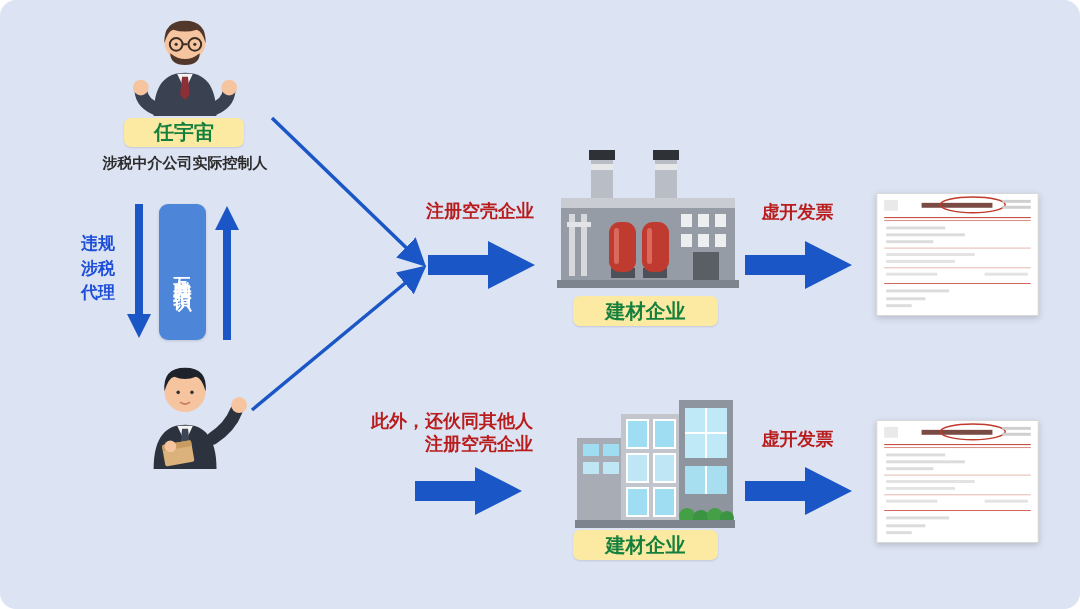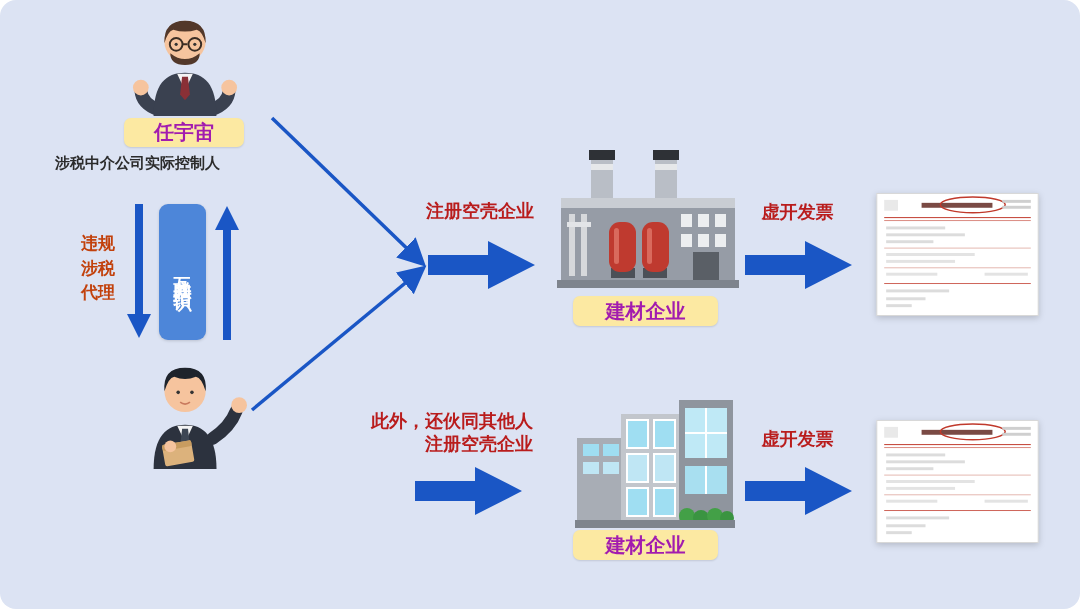"任宇宙" .pill { color: #a21caf -> #15803d }
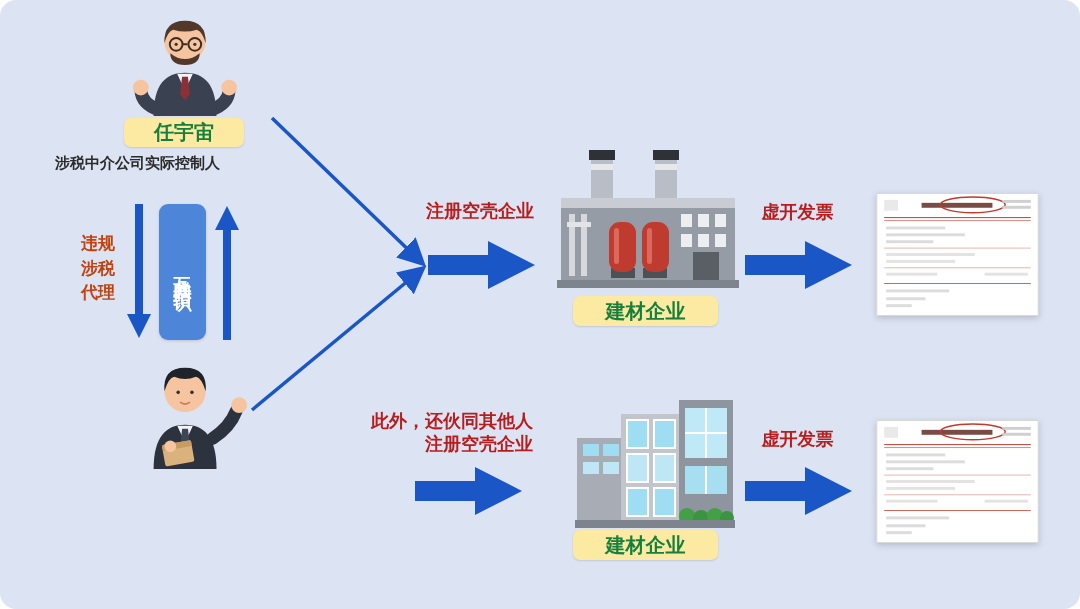"涉税中介公司实际控制人" .role { text-align: none -> center }
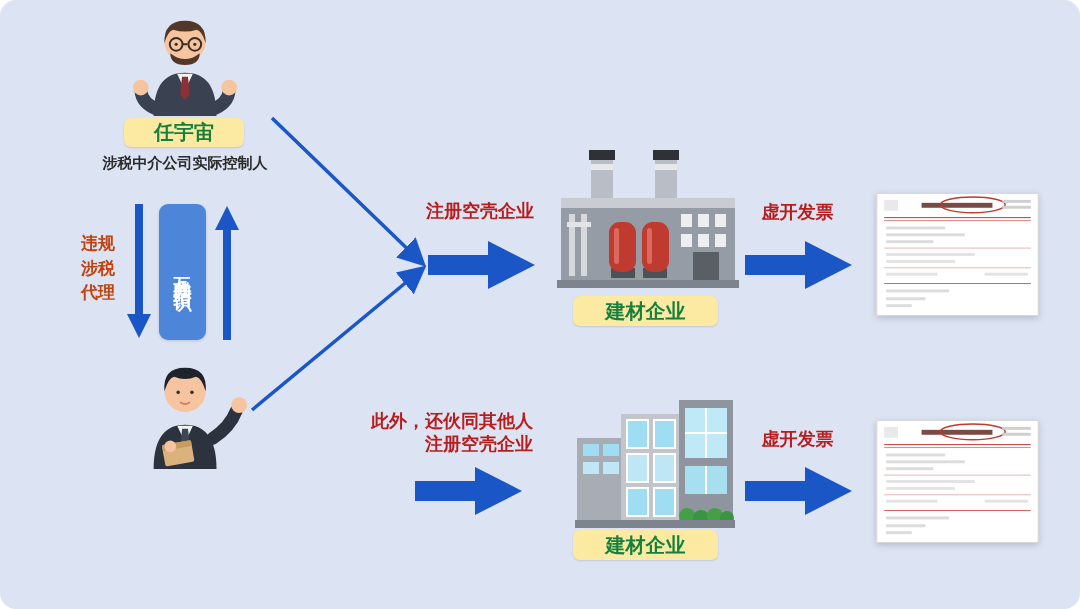"违规" .vside { color: #c2410c -> #1d4ed8 }
